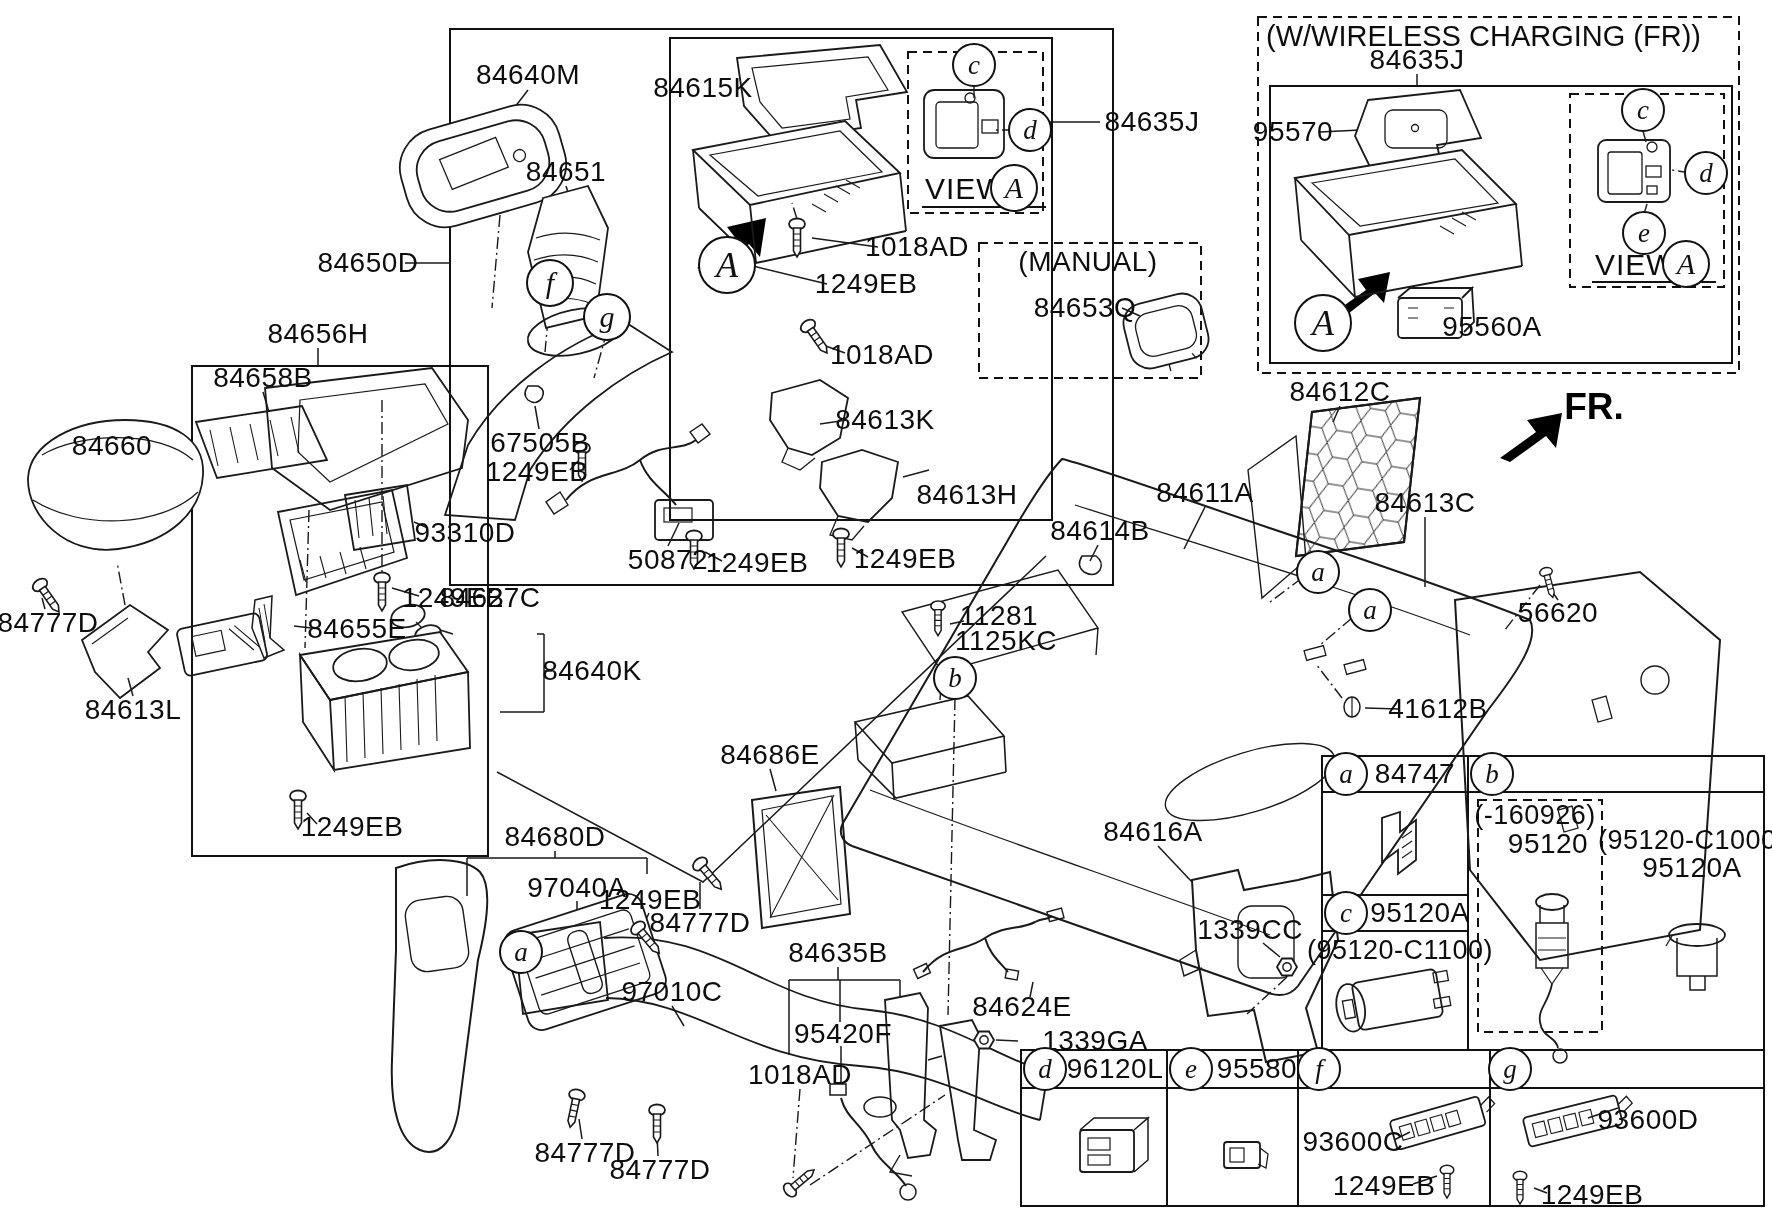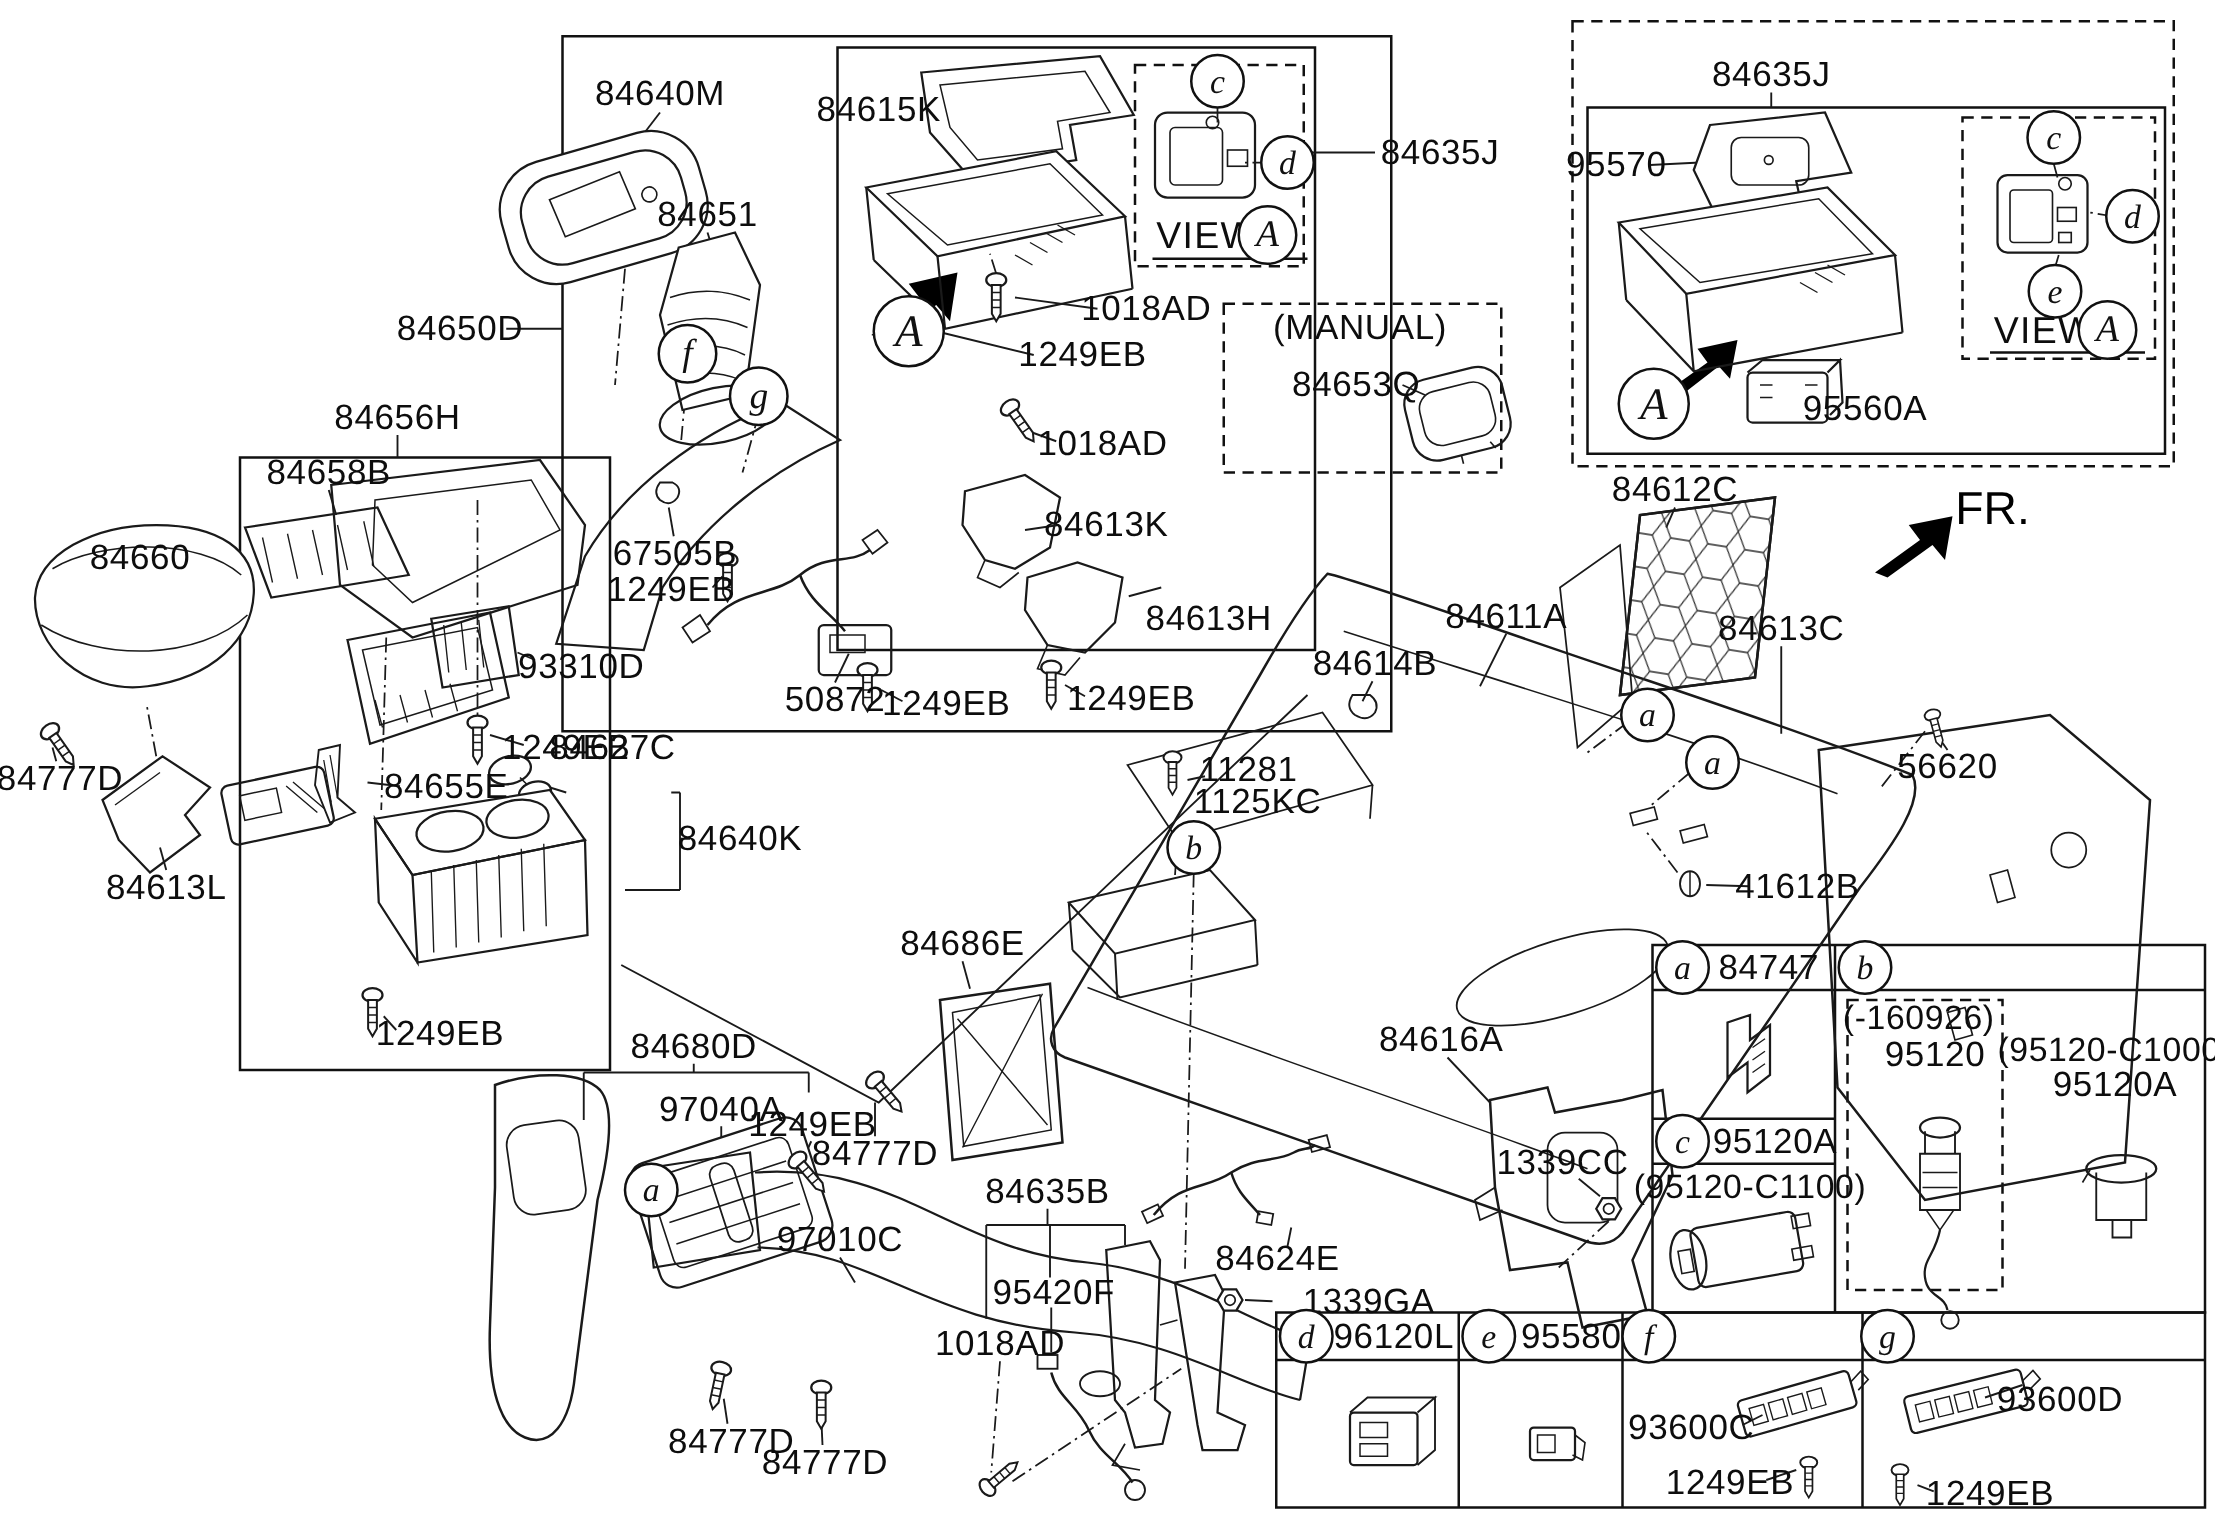"(W/WIRELESS CHARGING (FR))" div.ttl { html: none -> <div>(W/WIRELESS CHARGING (FR))</div> }
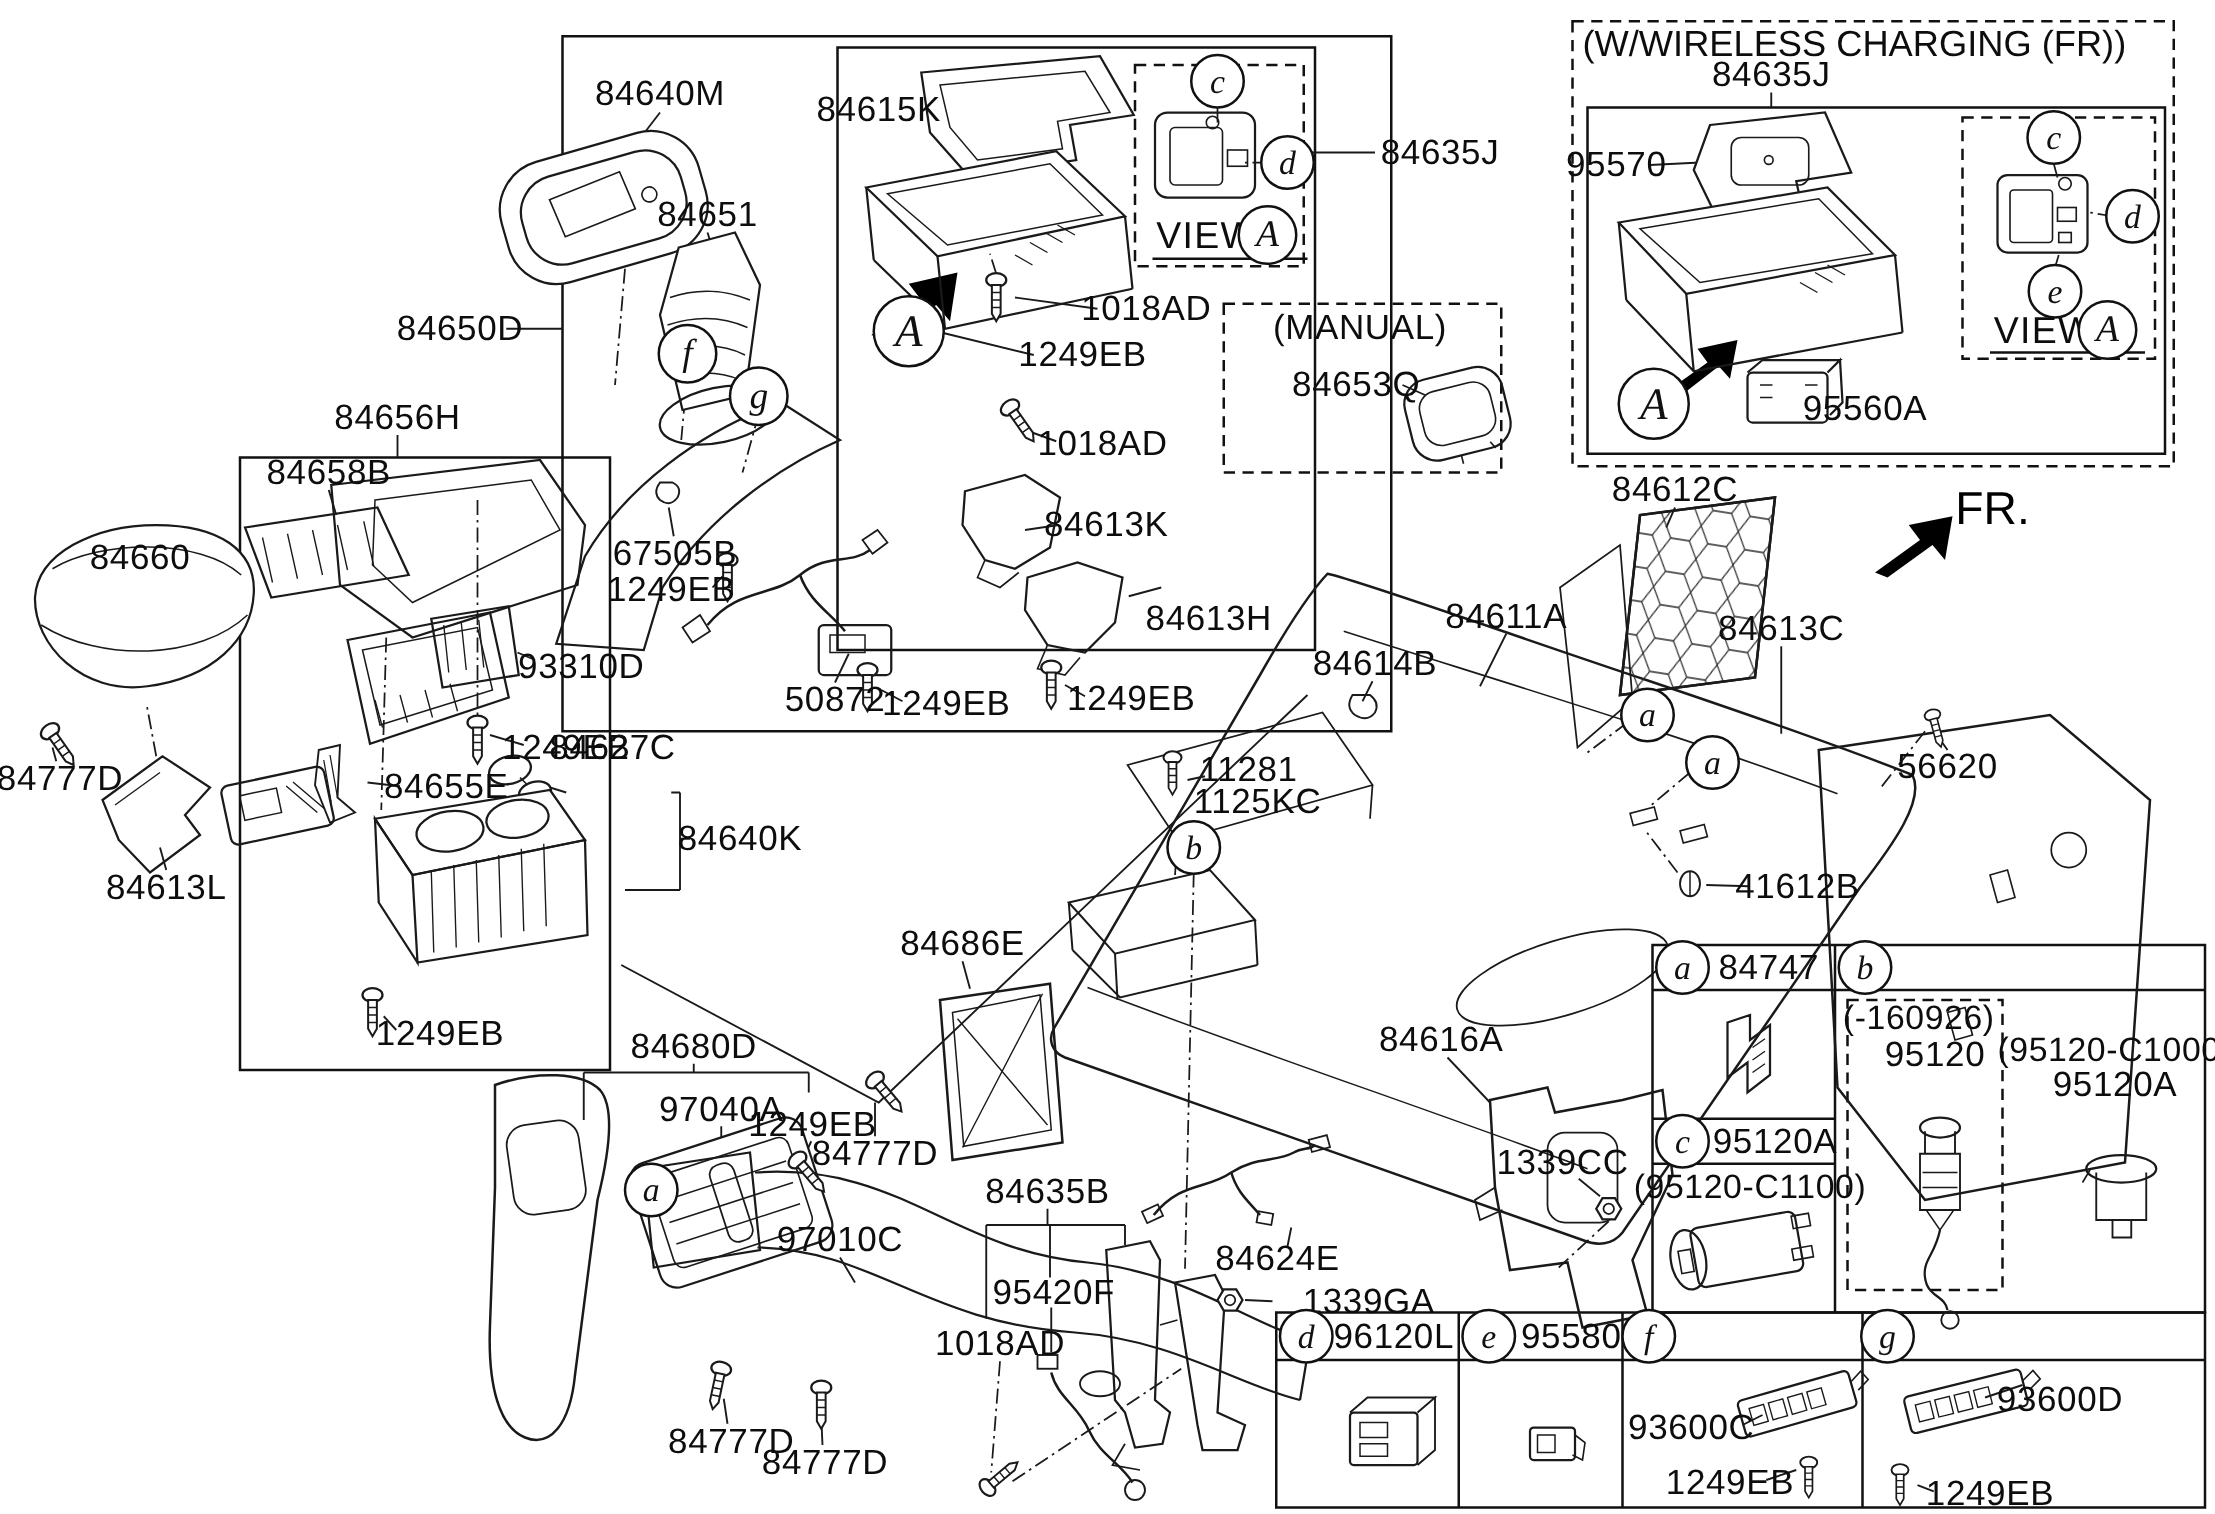"FR." .fr { font-weight: normal -> bold }
